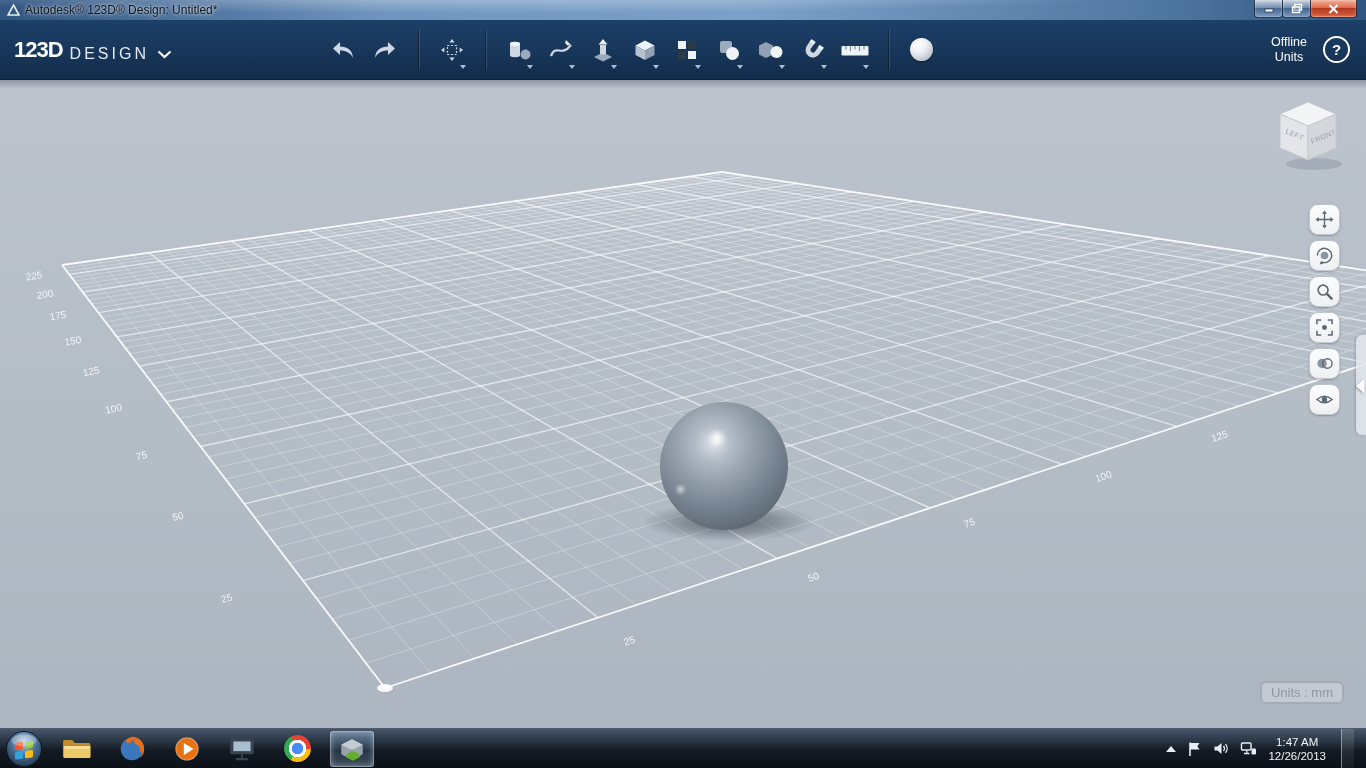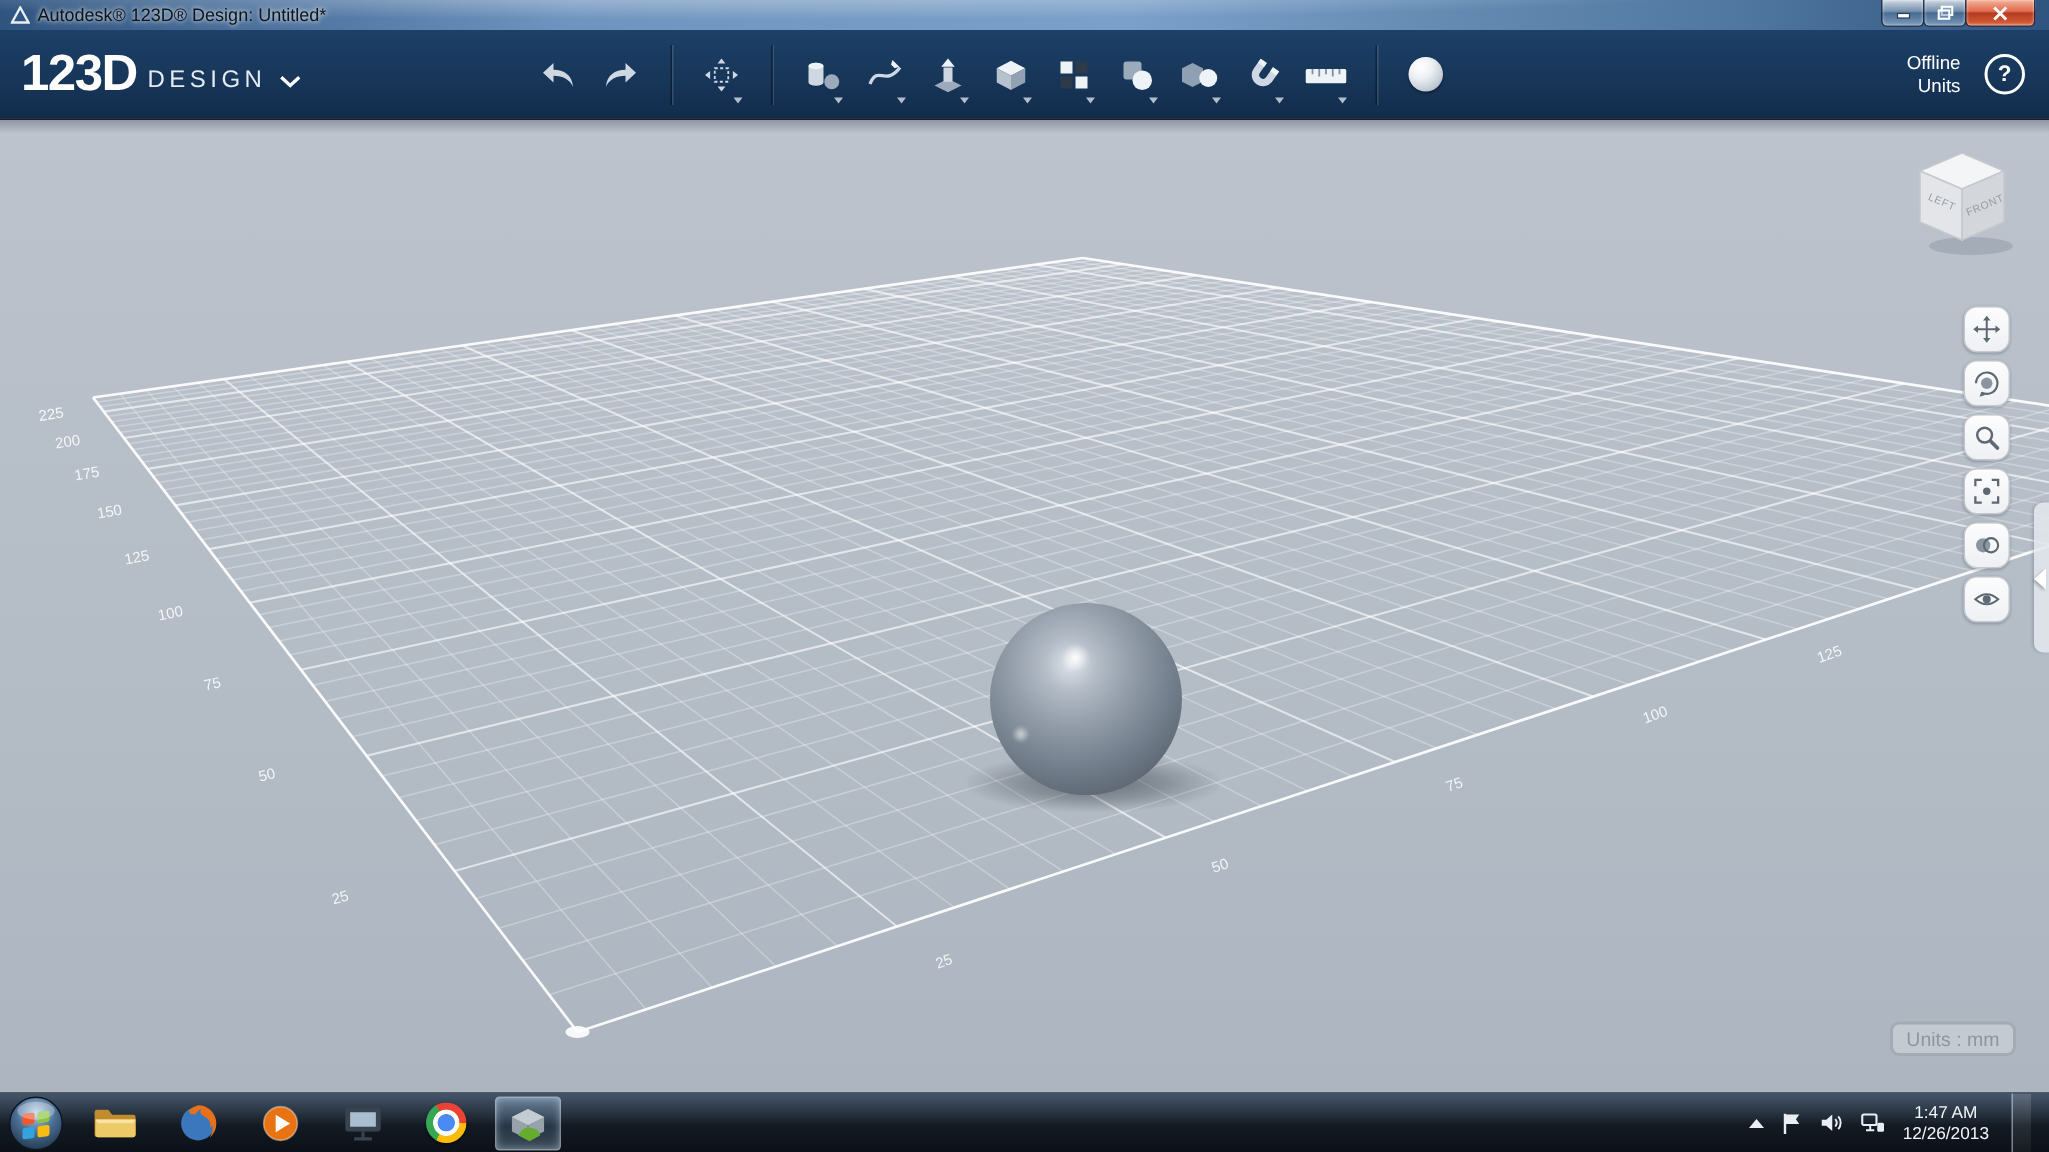"Autodesk® 123D® Design: Untitled*" .screen { background: #c2410c -> #e5e5e5 }
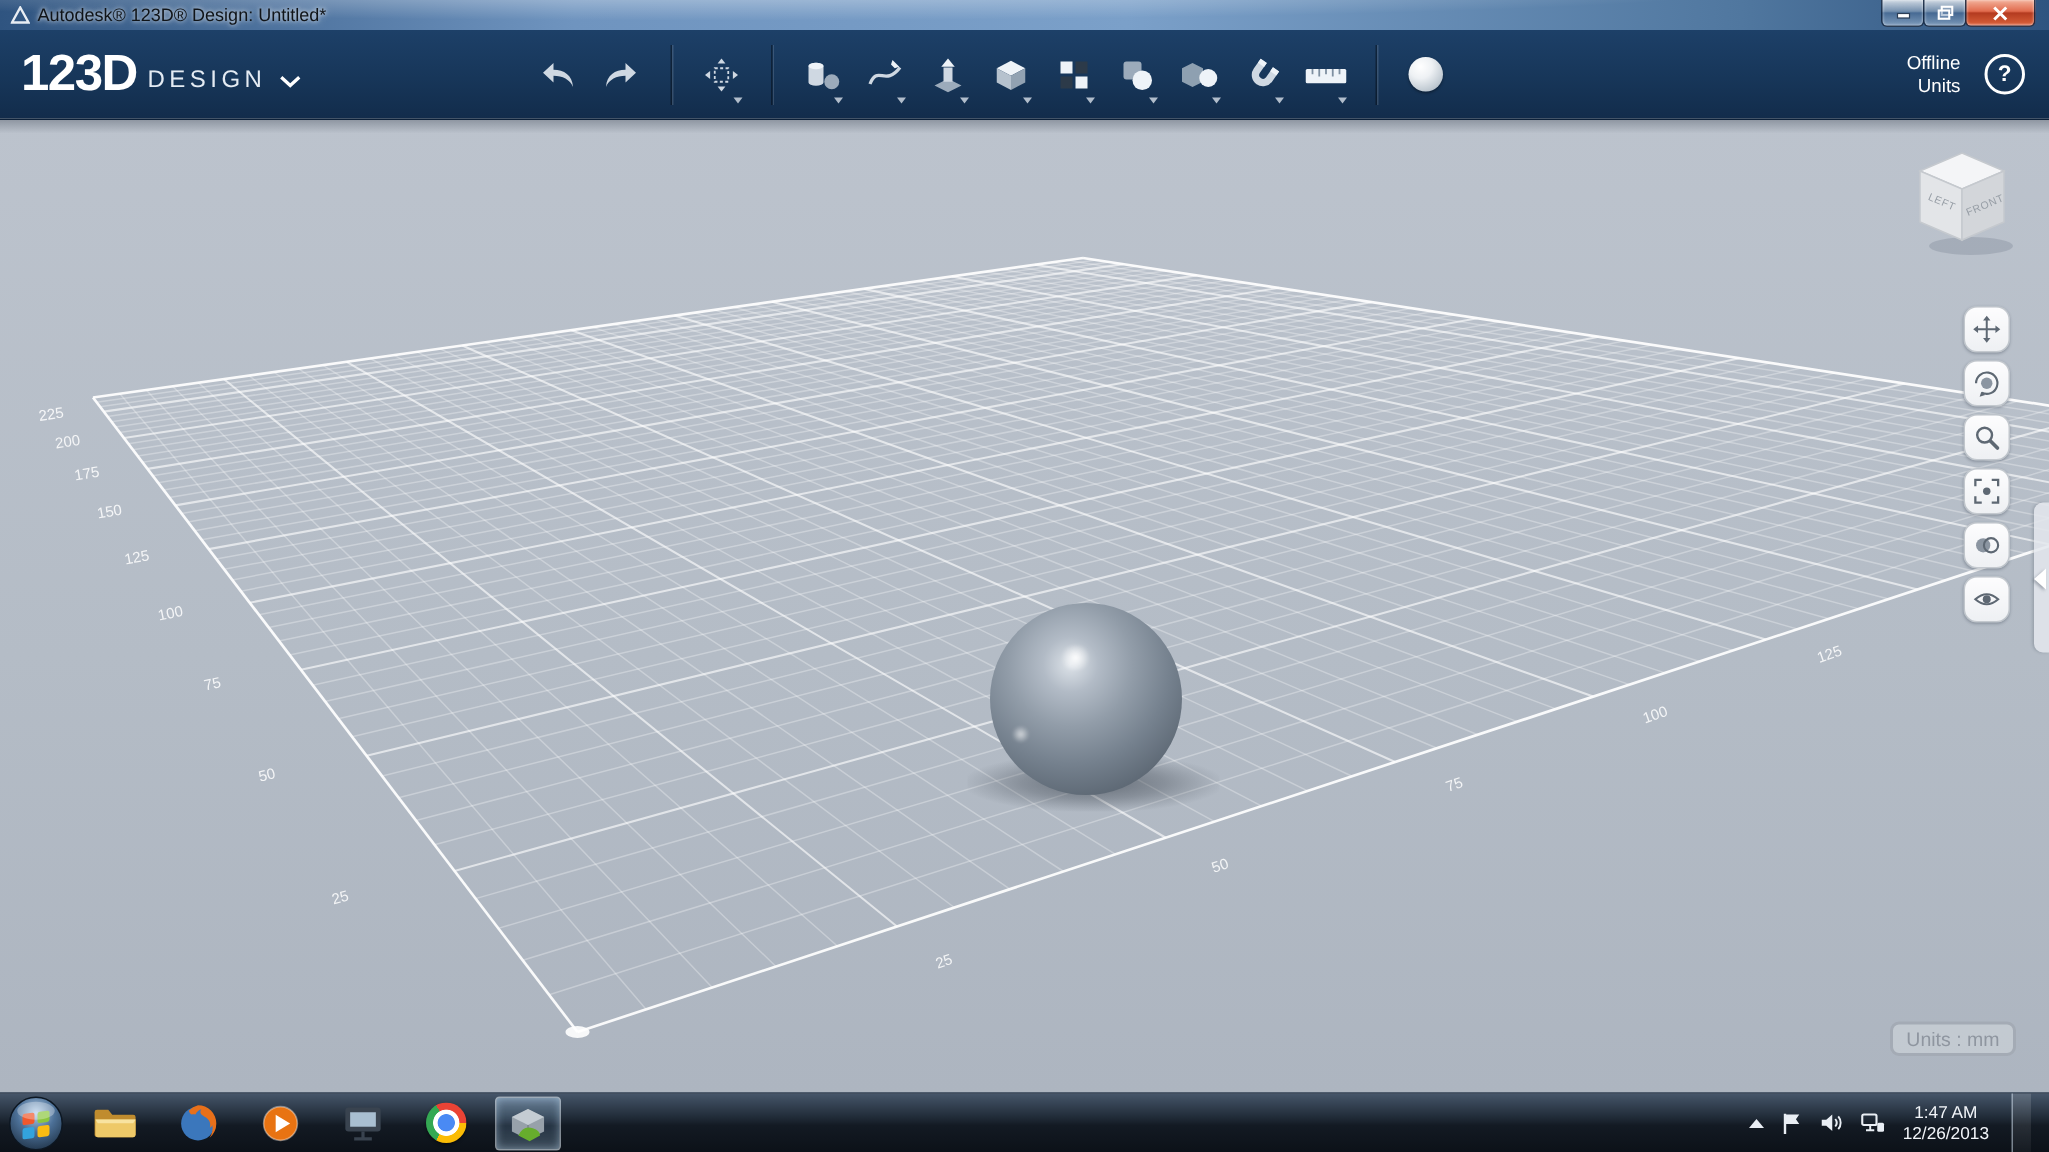"123D" .logo-123d { font-size: 34px -> 22px }
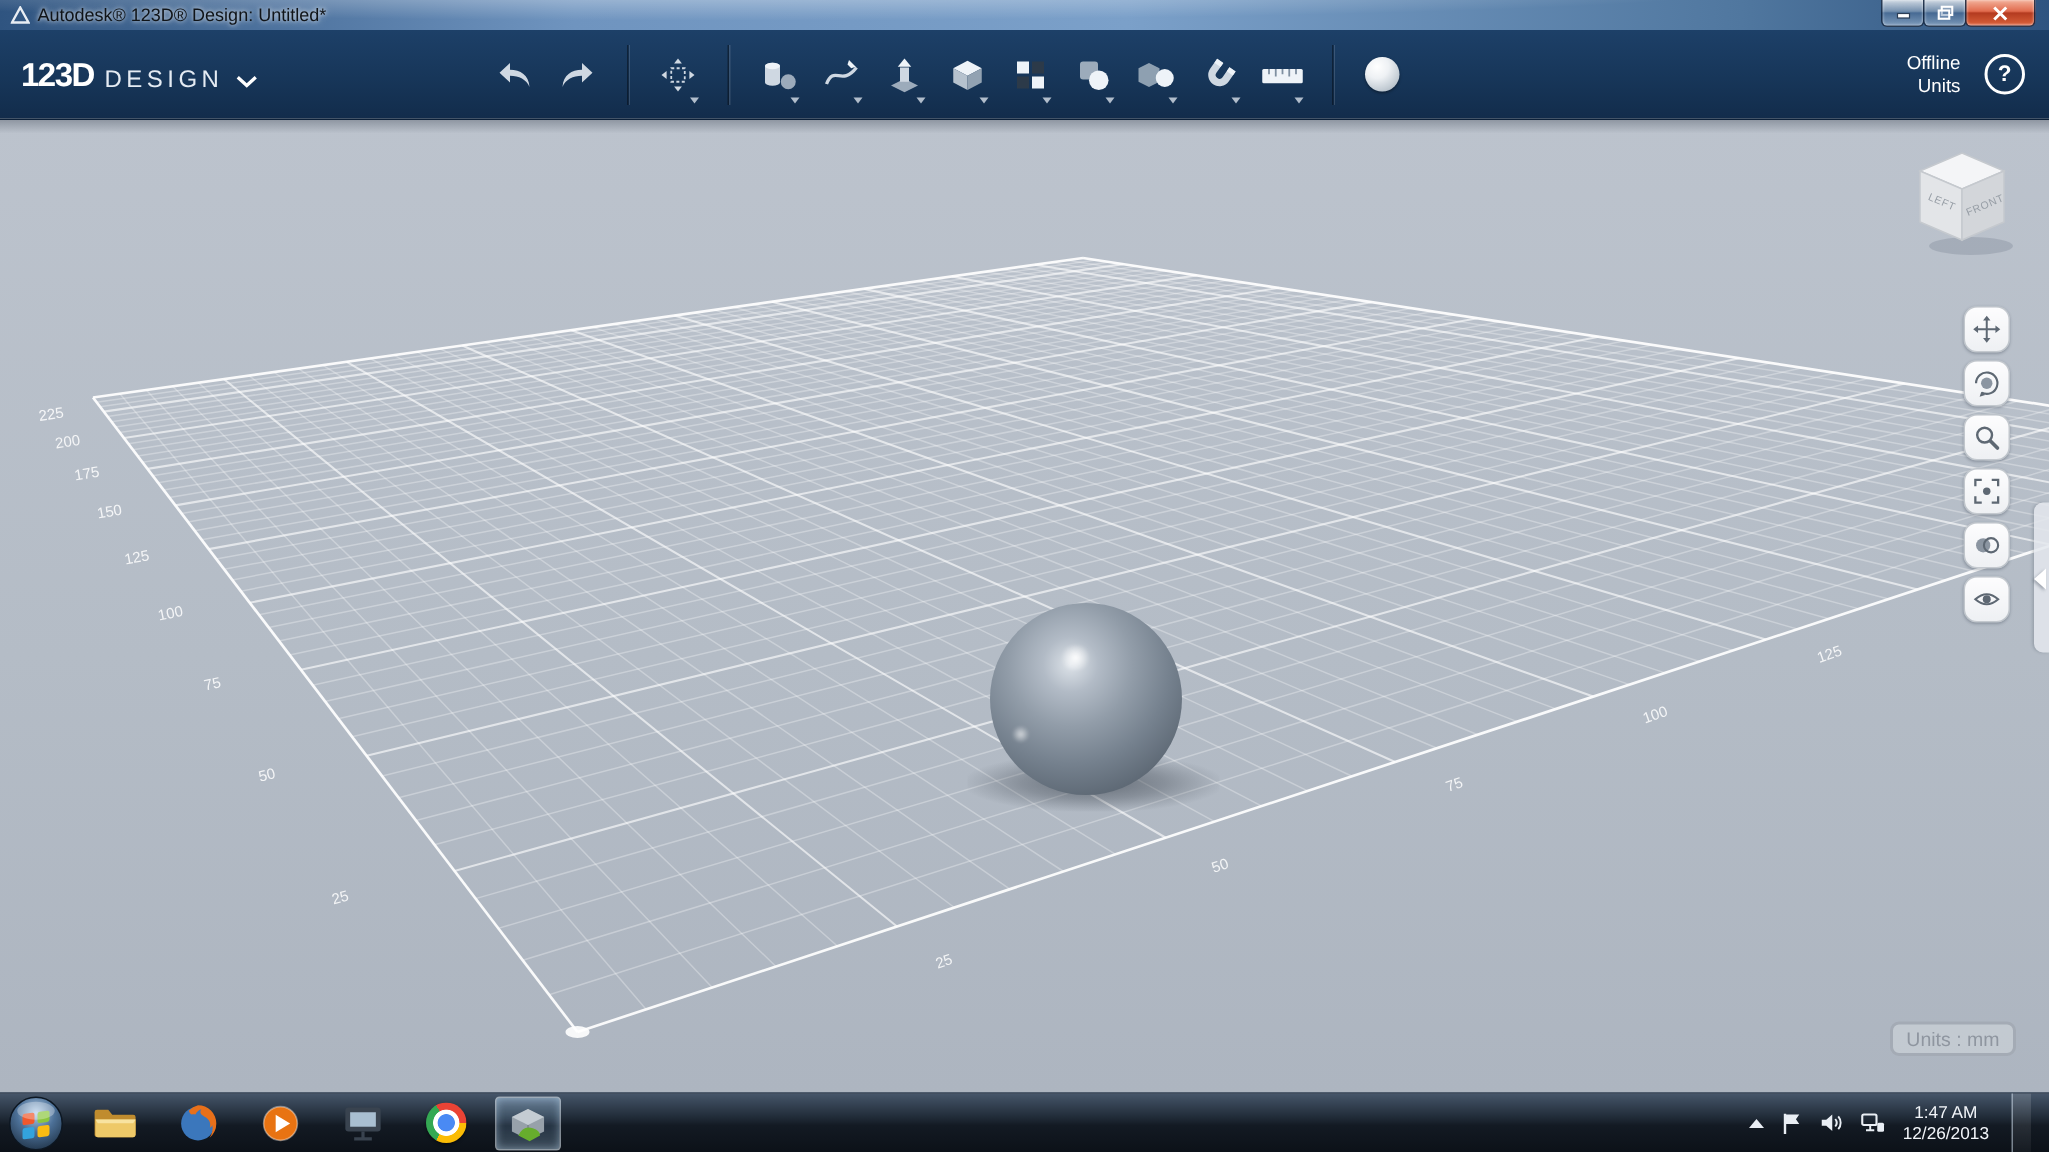"Offline" .offline { text-align: right -> center }
